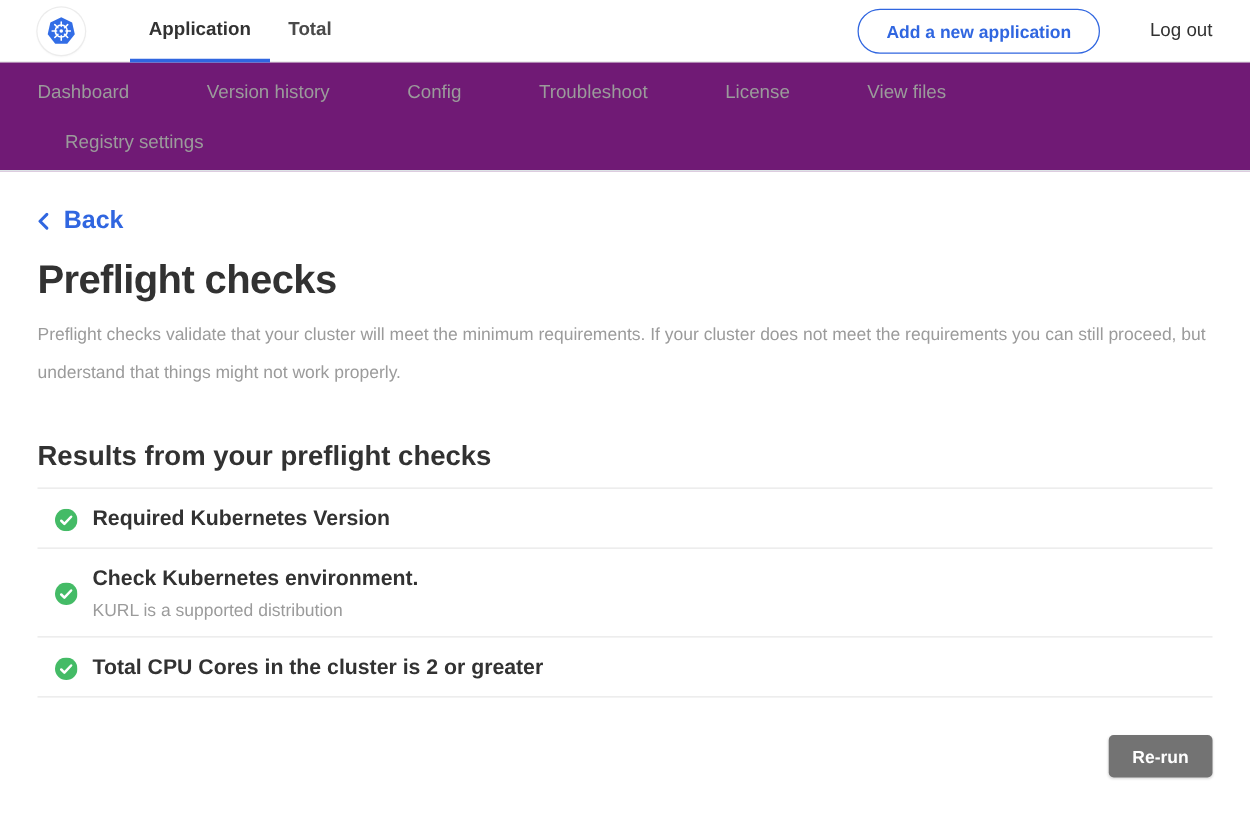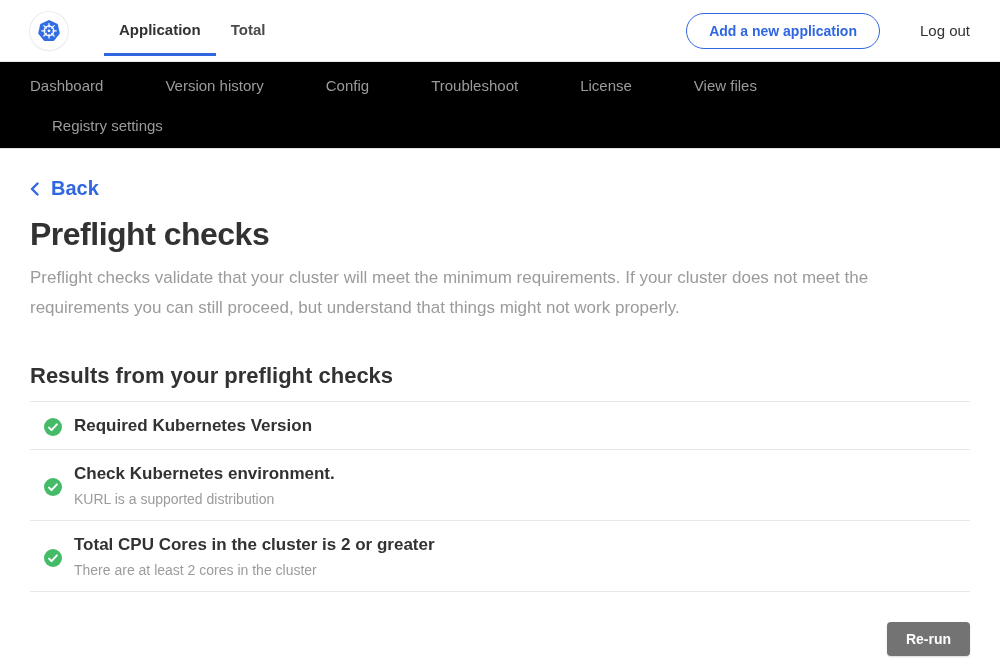"Application" .navbar { height: 62px -> 50px }
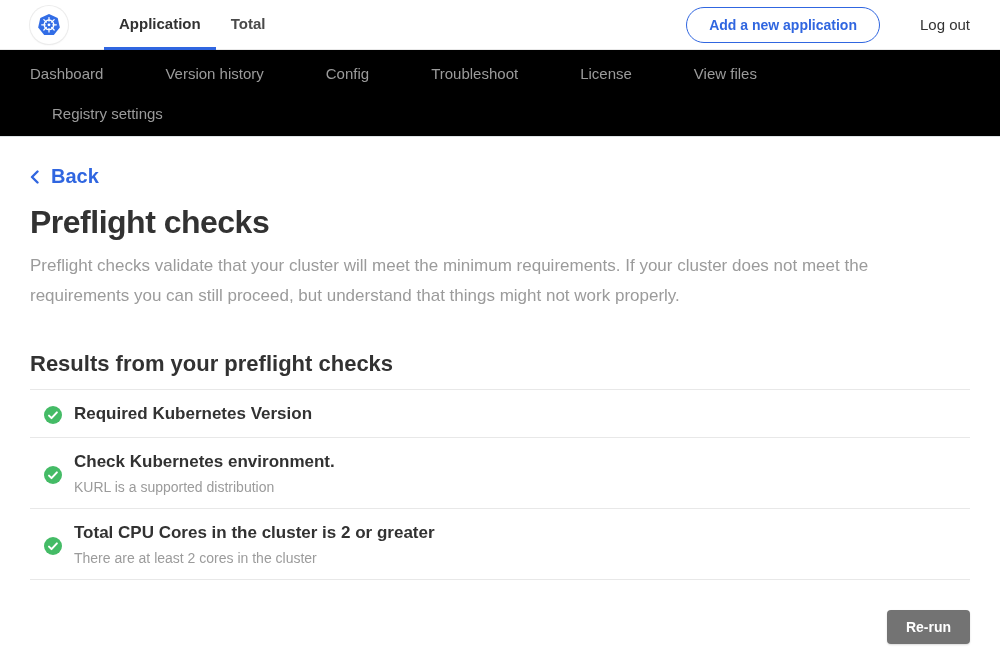"Dashboard" .subnav { background: #000000 -> #701a75 }
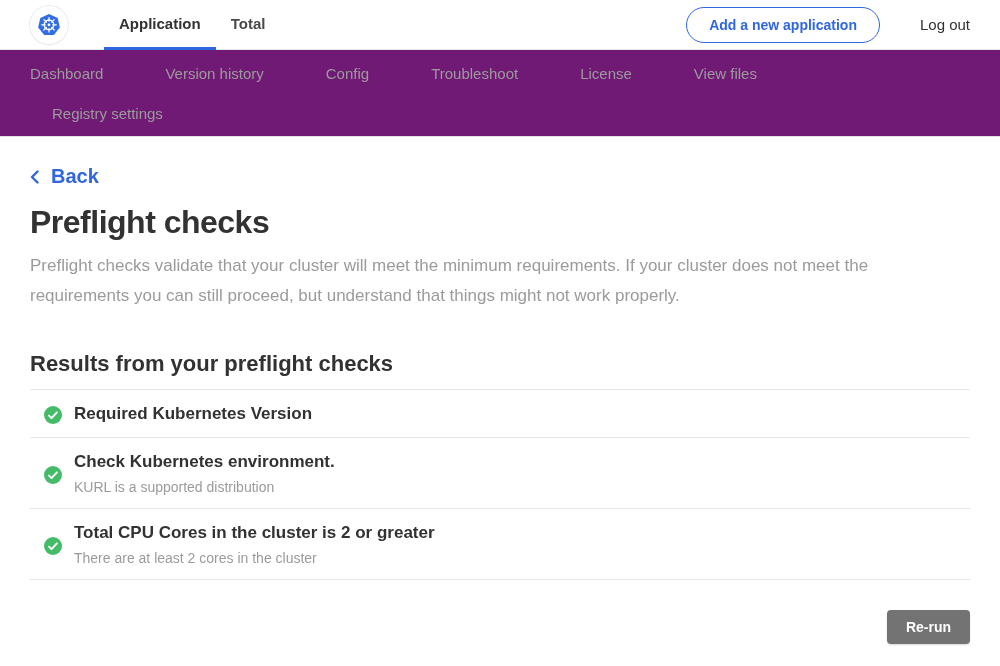"Preflight checks validate that your" .page-desc { font-size: 17px -> 14px }
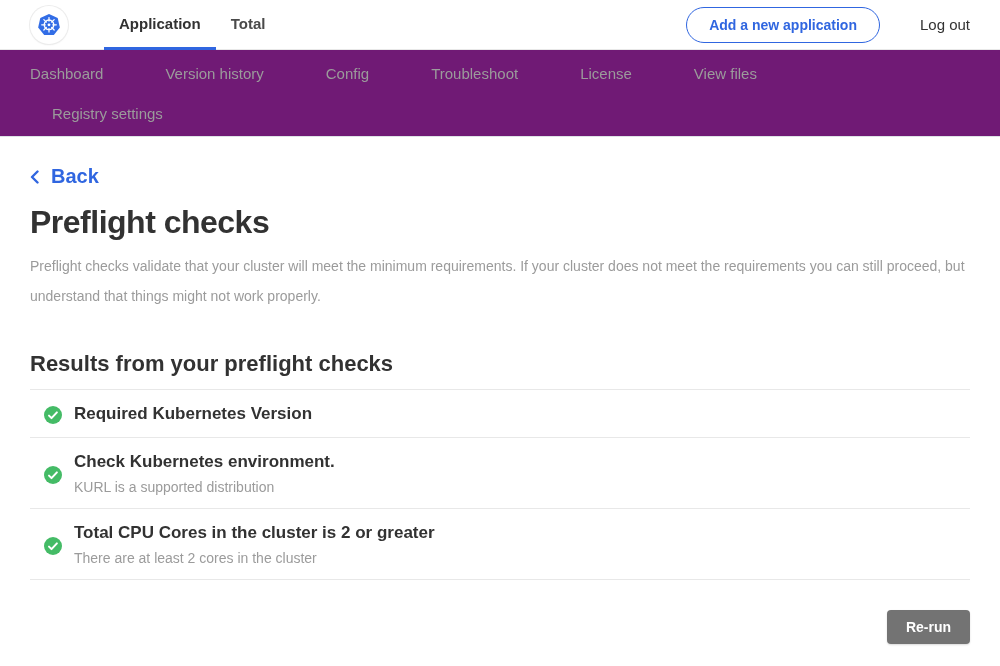"There are at least 2" div.check-msg { html: <div>There are at least 2 cores in the cluster</div> -> none }
